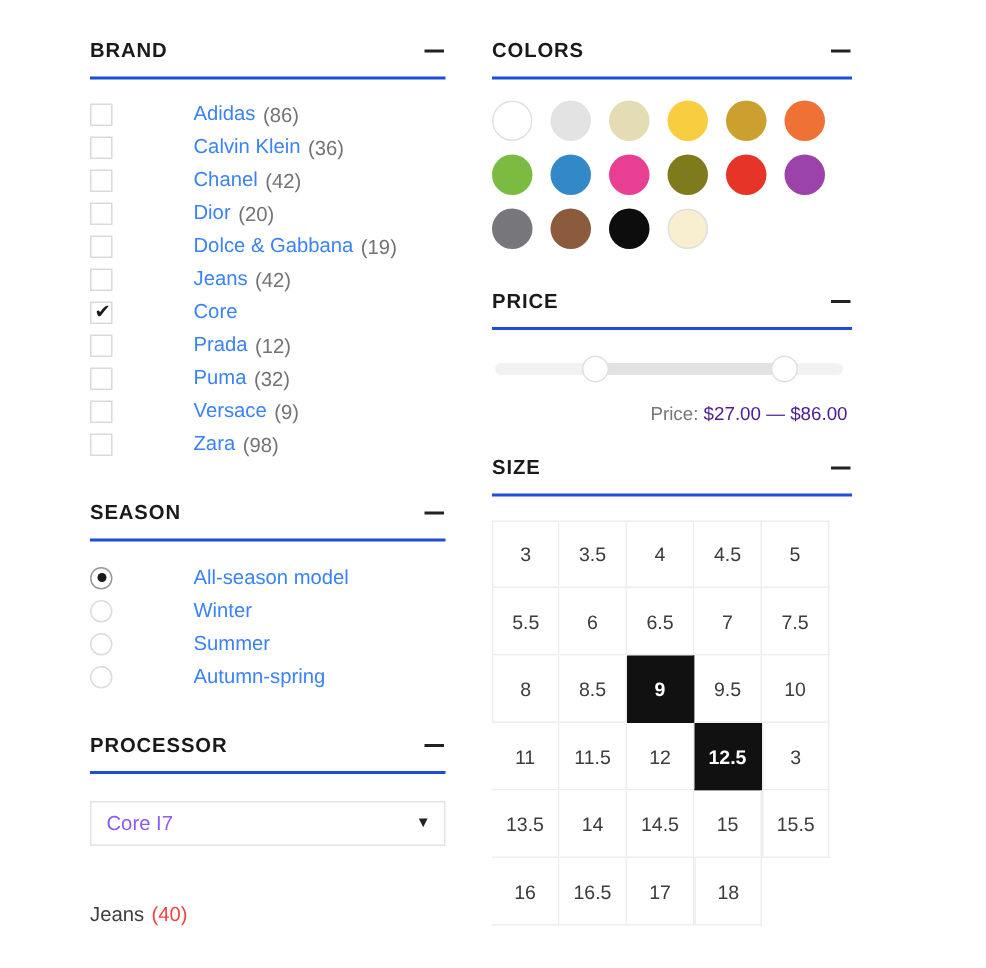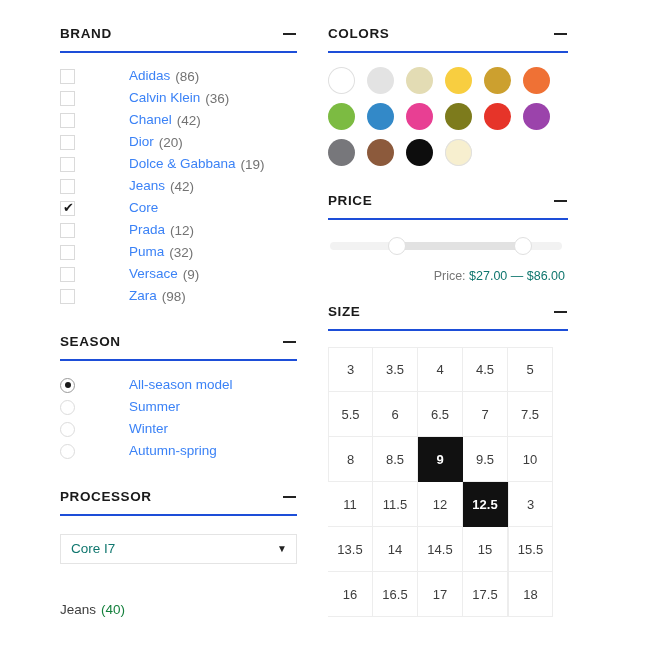"$27.00" .price-text .amt { color: #0f766e -> #4c1d95 }
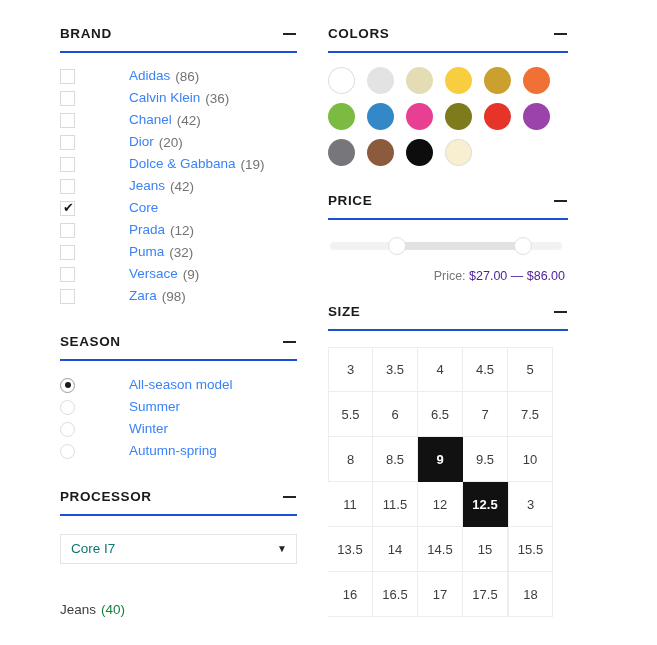"Summer" li.radio-row { order: before "Winter" -> after "Winter" }
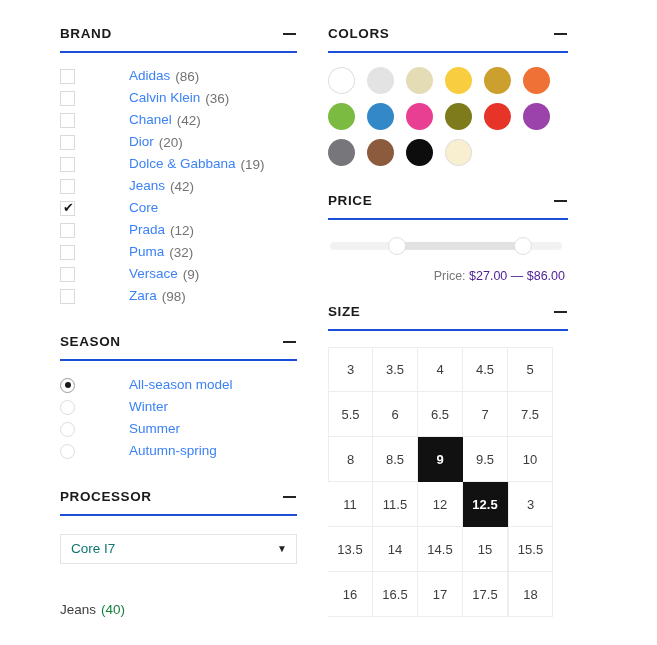"Core I7" .select-value { color: #0f766e -> #8b5cf6 }
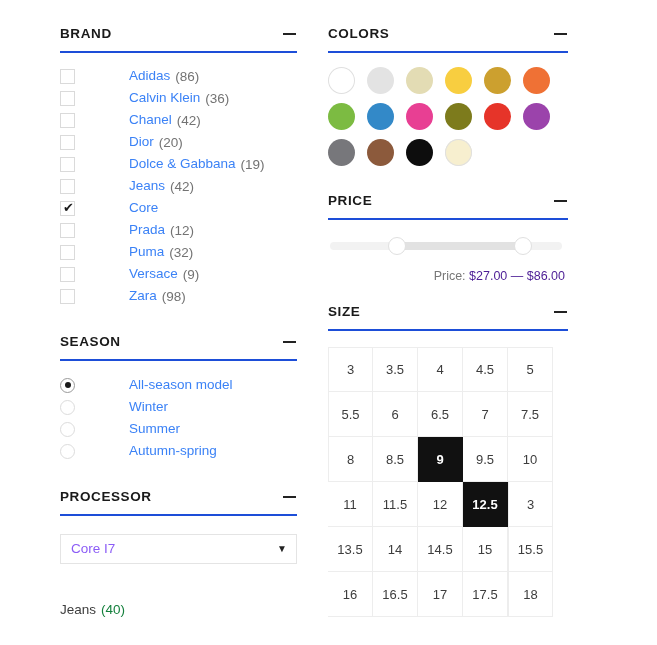"17.5" div.size-cell { html: <div> <span>17.5</span> </div> -> none }
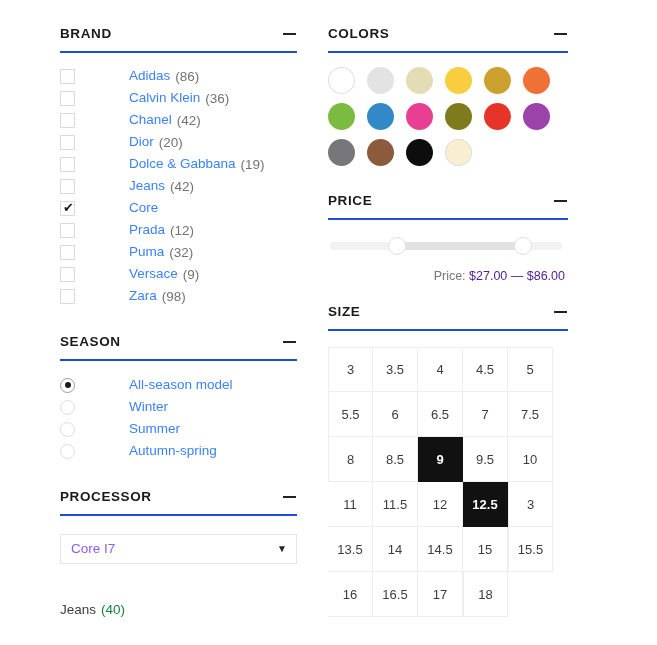"(40)" .cat-row .opt-count { color: #15803d -> #ef4444 }
